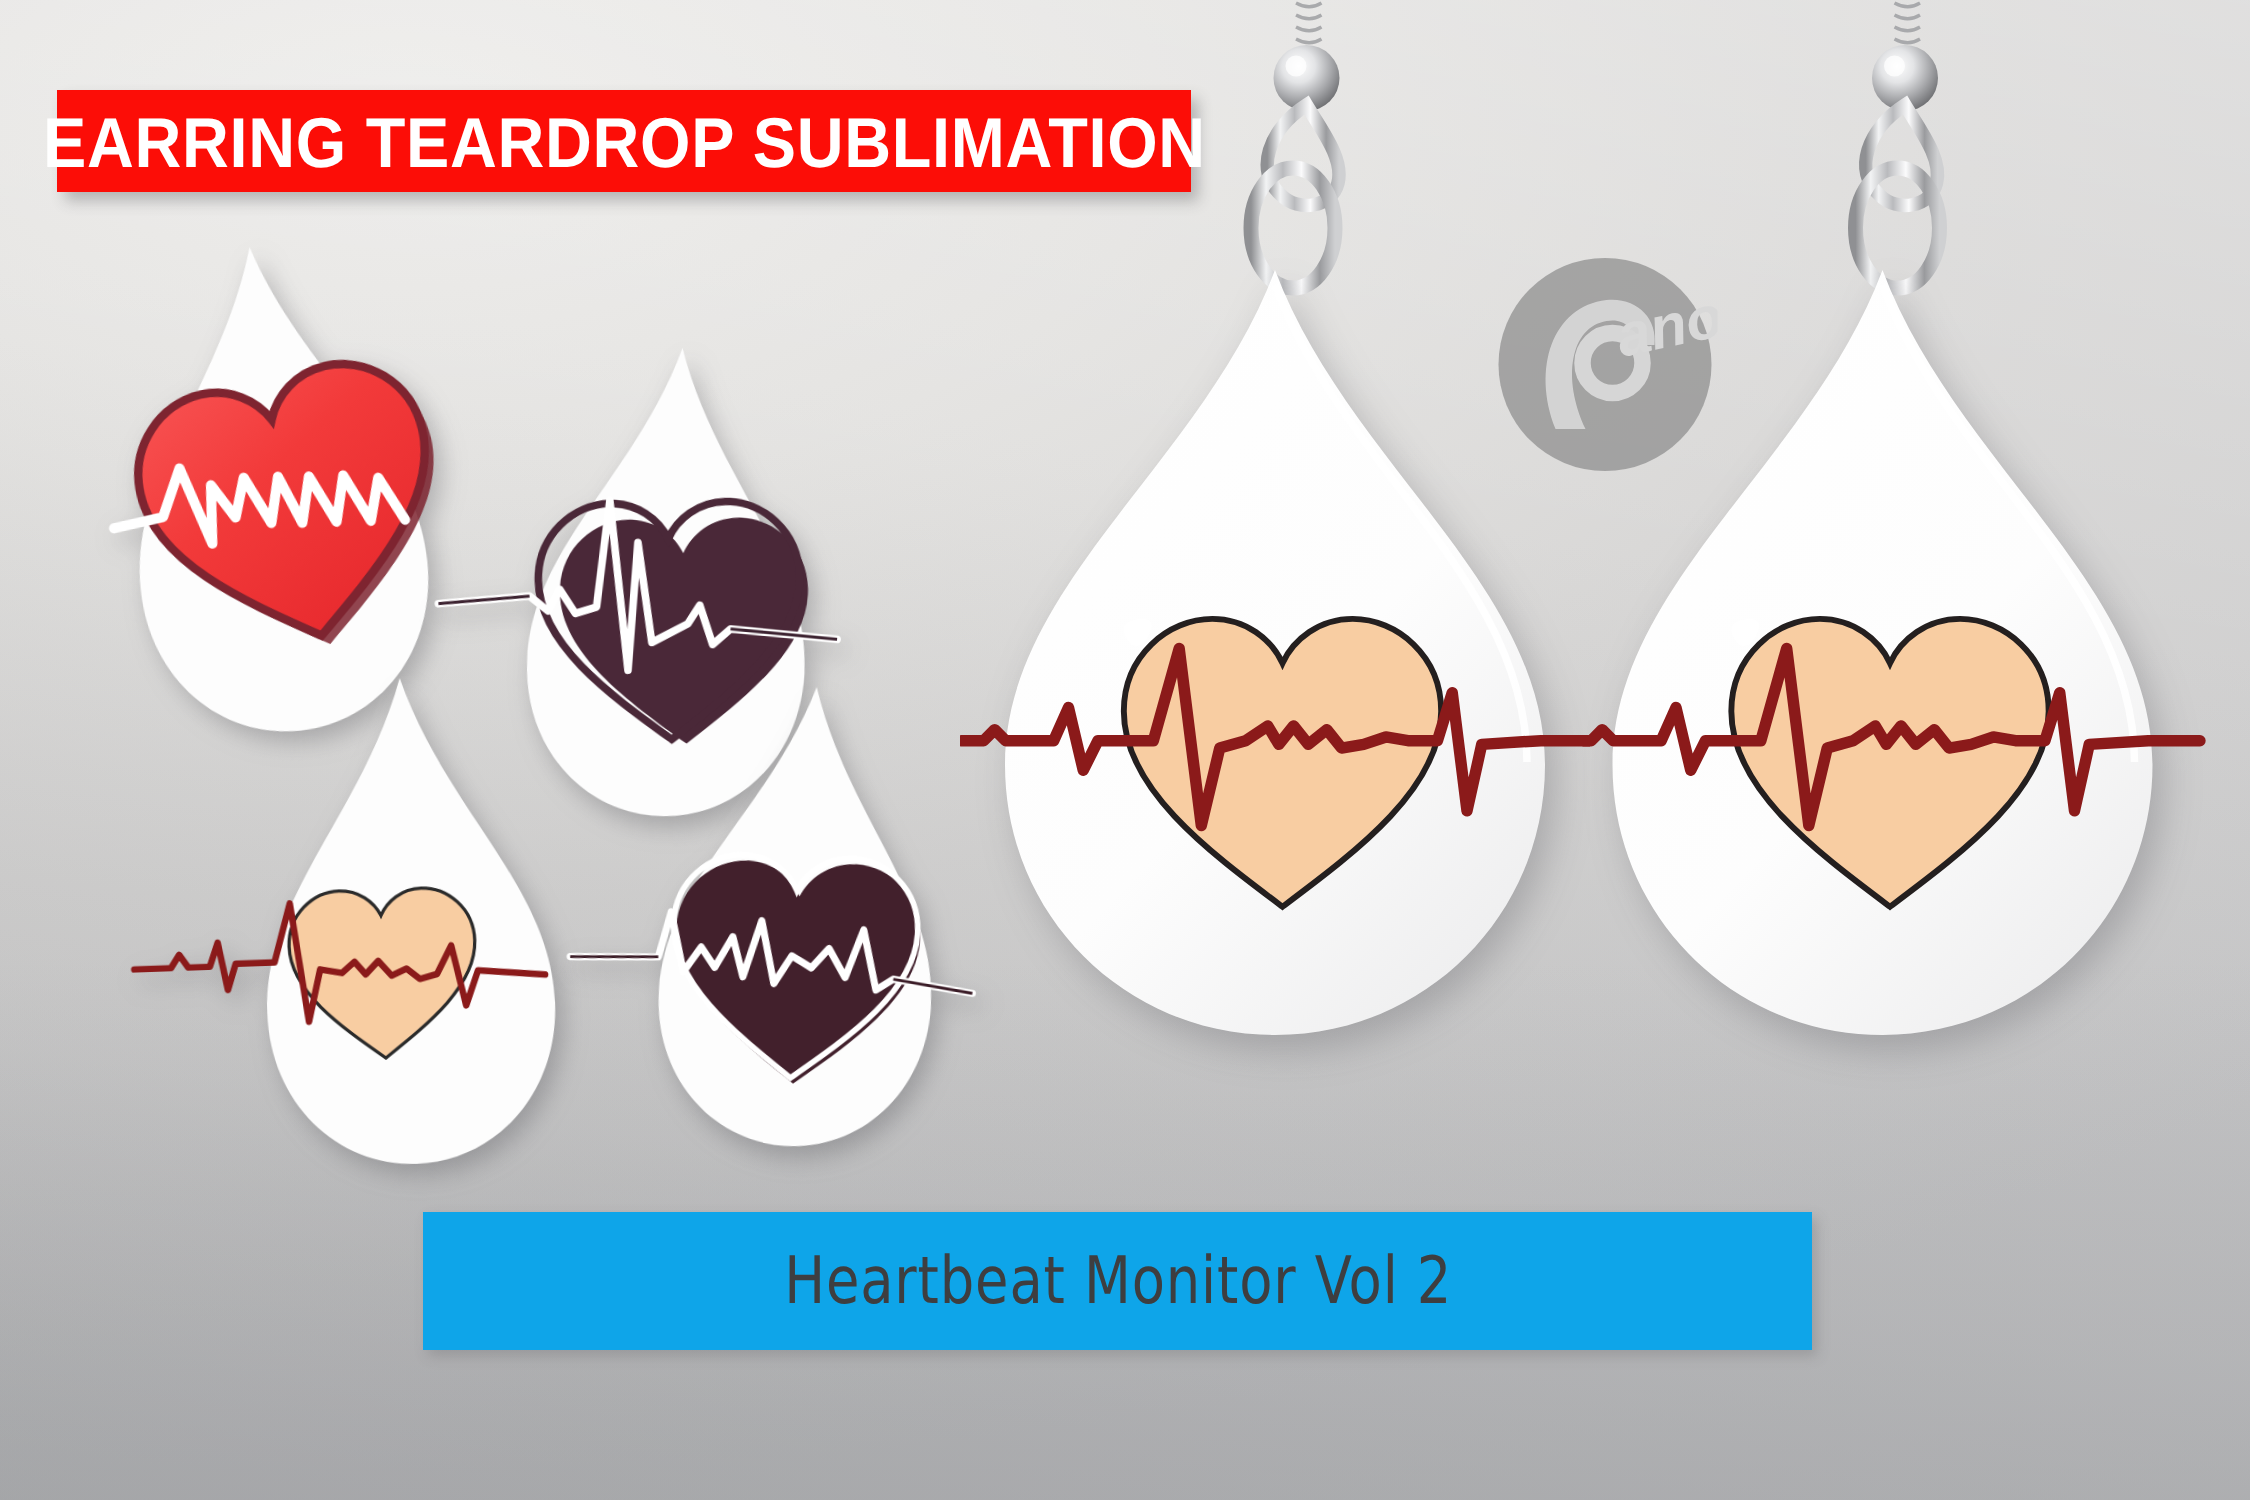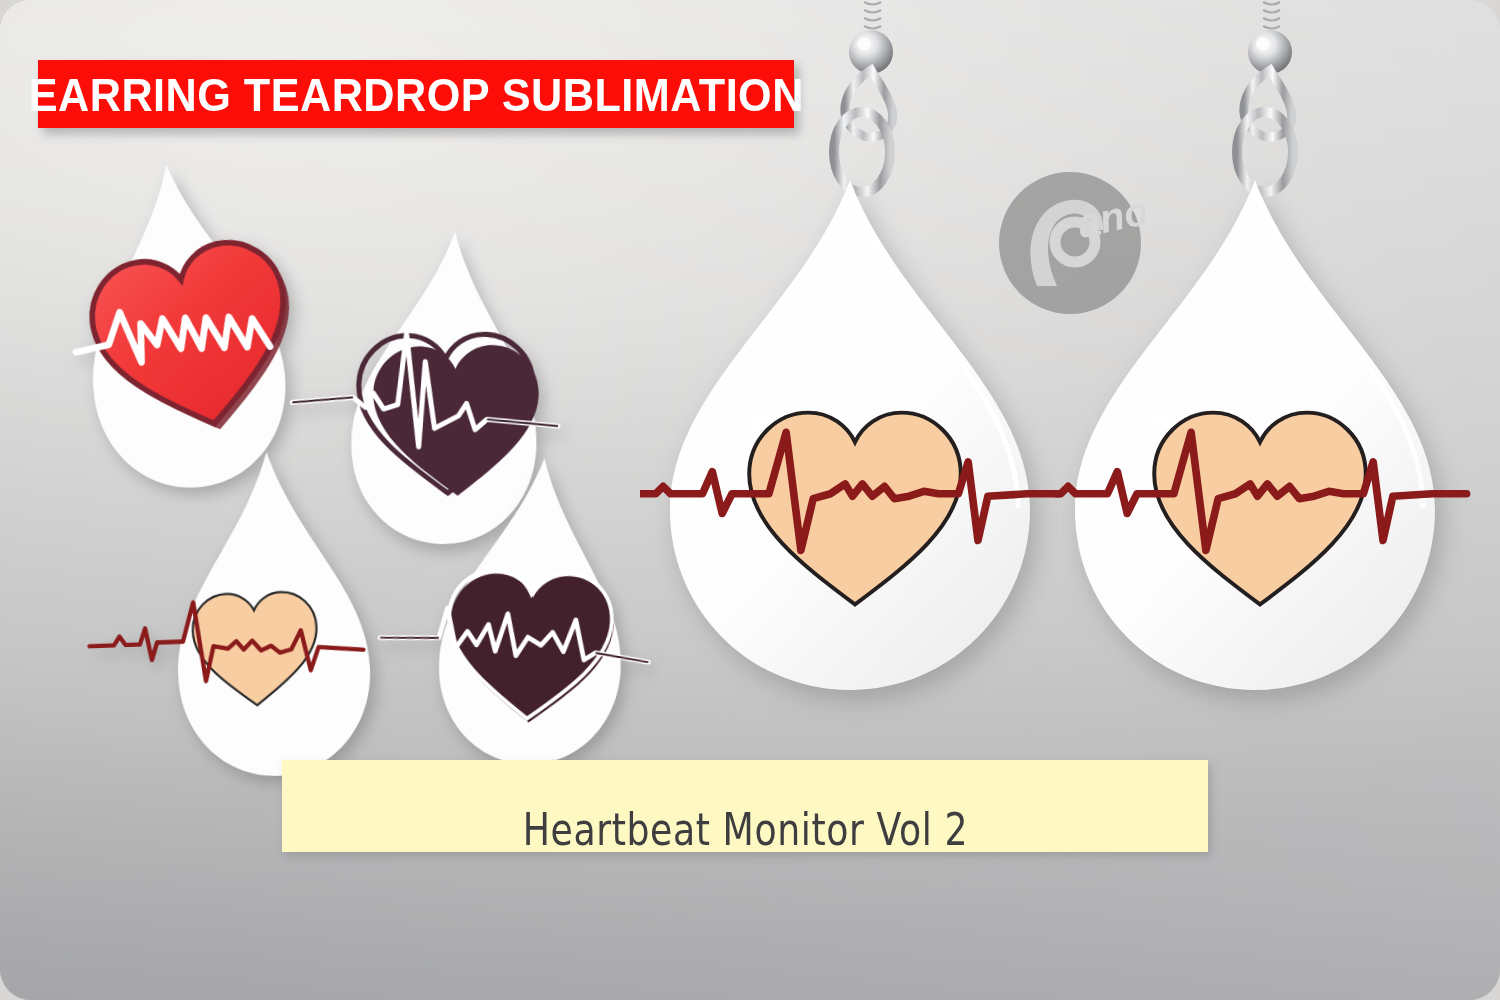"EARRING TEARDROP SUBLIMATION" #stage { border-radius: 31px -> none }
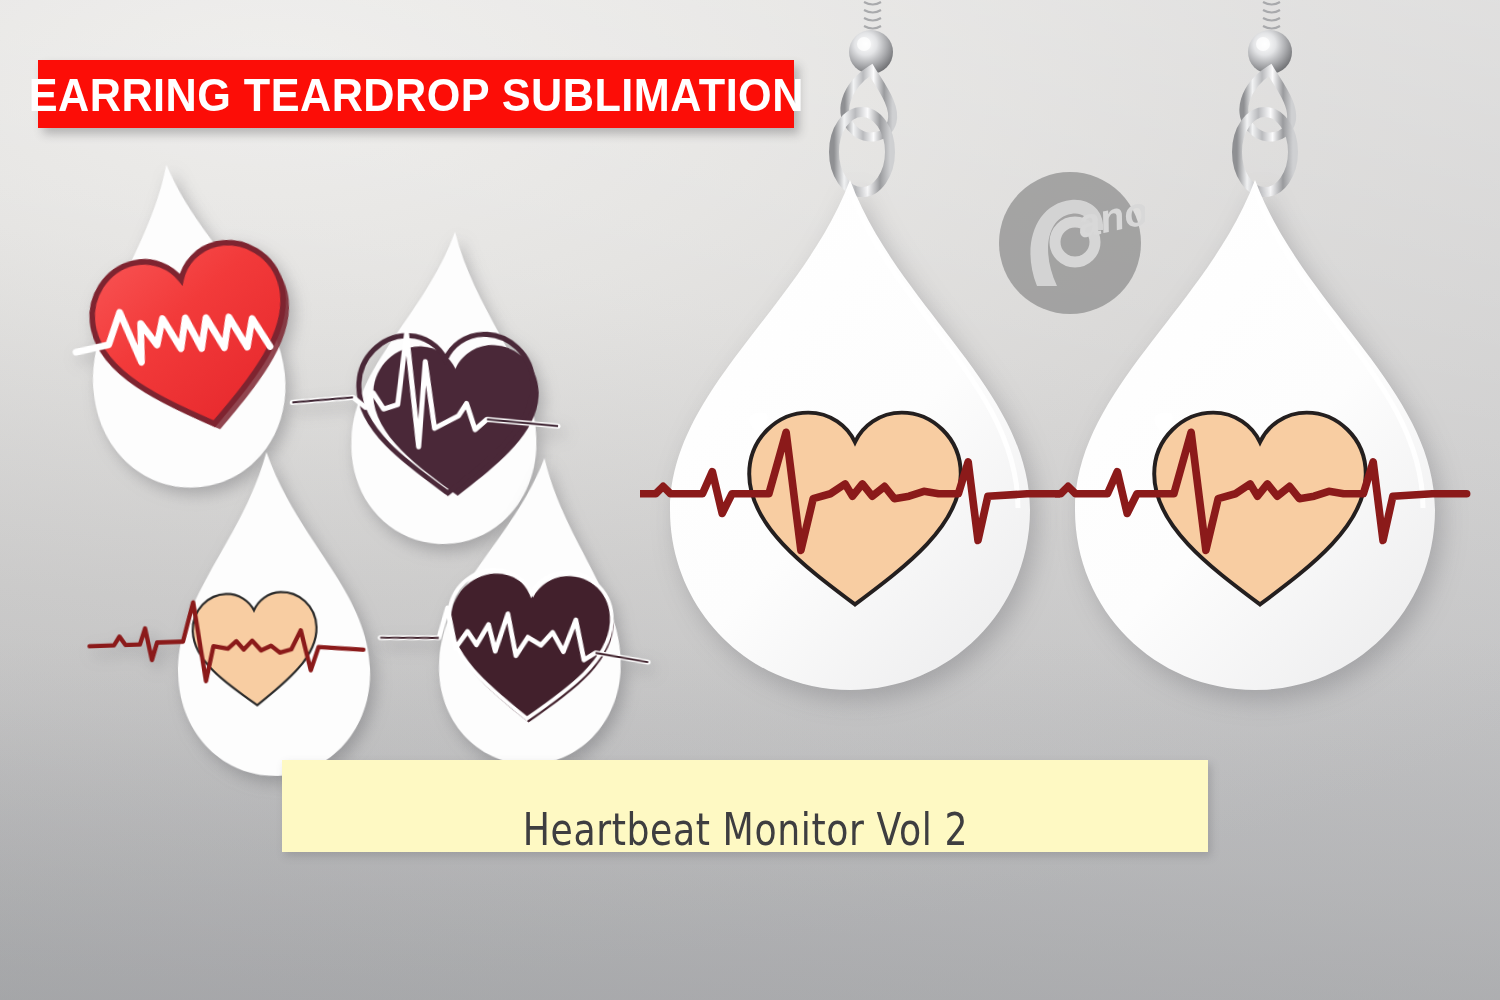"Heartbeat Monitor Vol 2" .titlebox { align-items: flex-end -> center; background: #fef9c3 -> #0ea5e9; top: 760px -> 808px }
